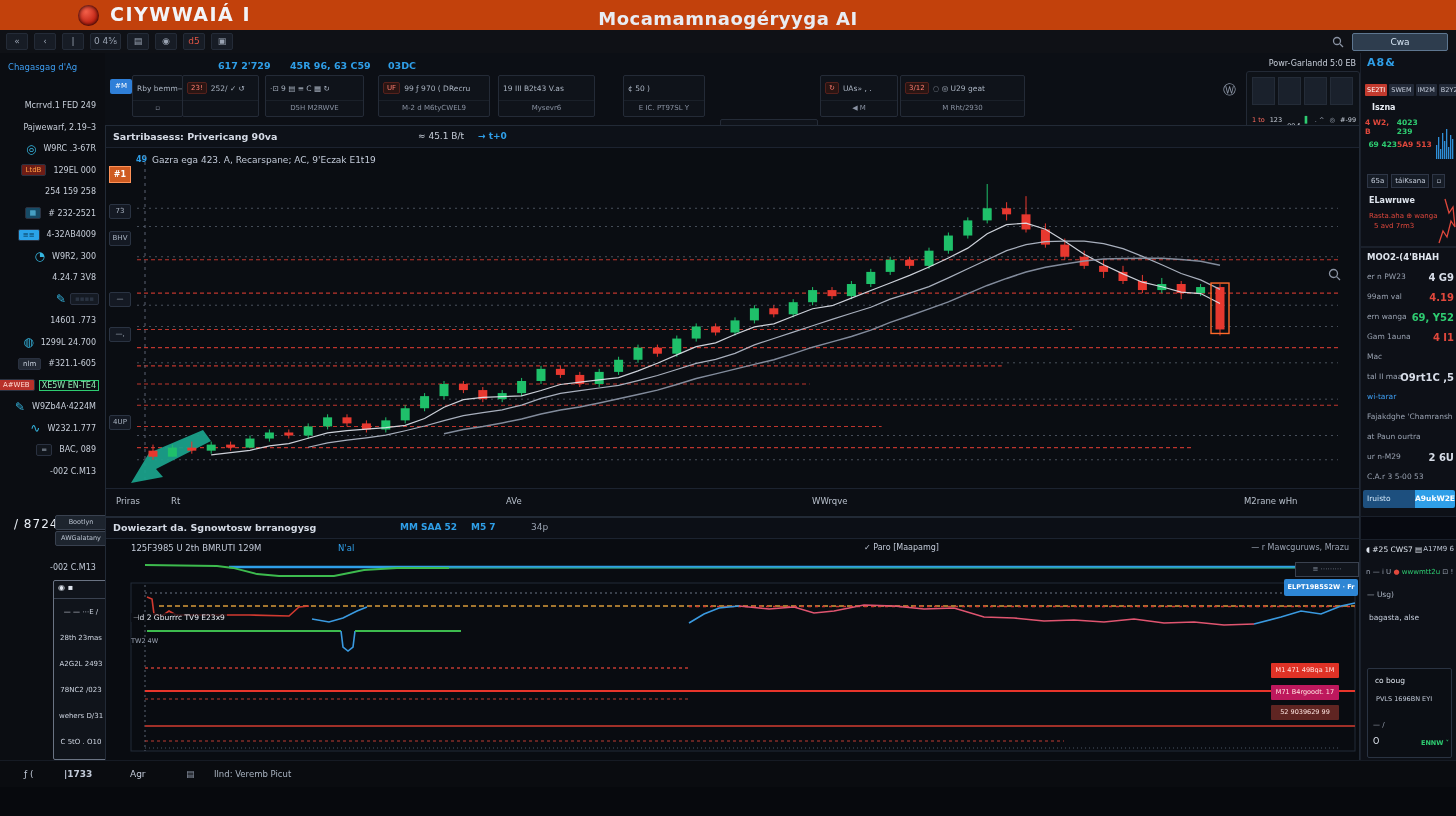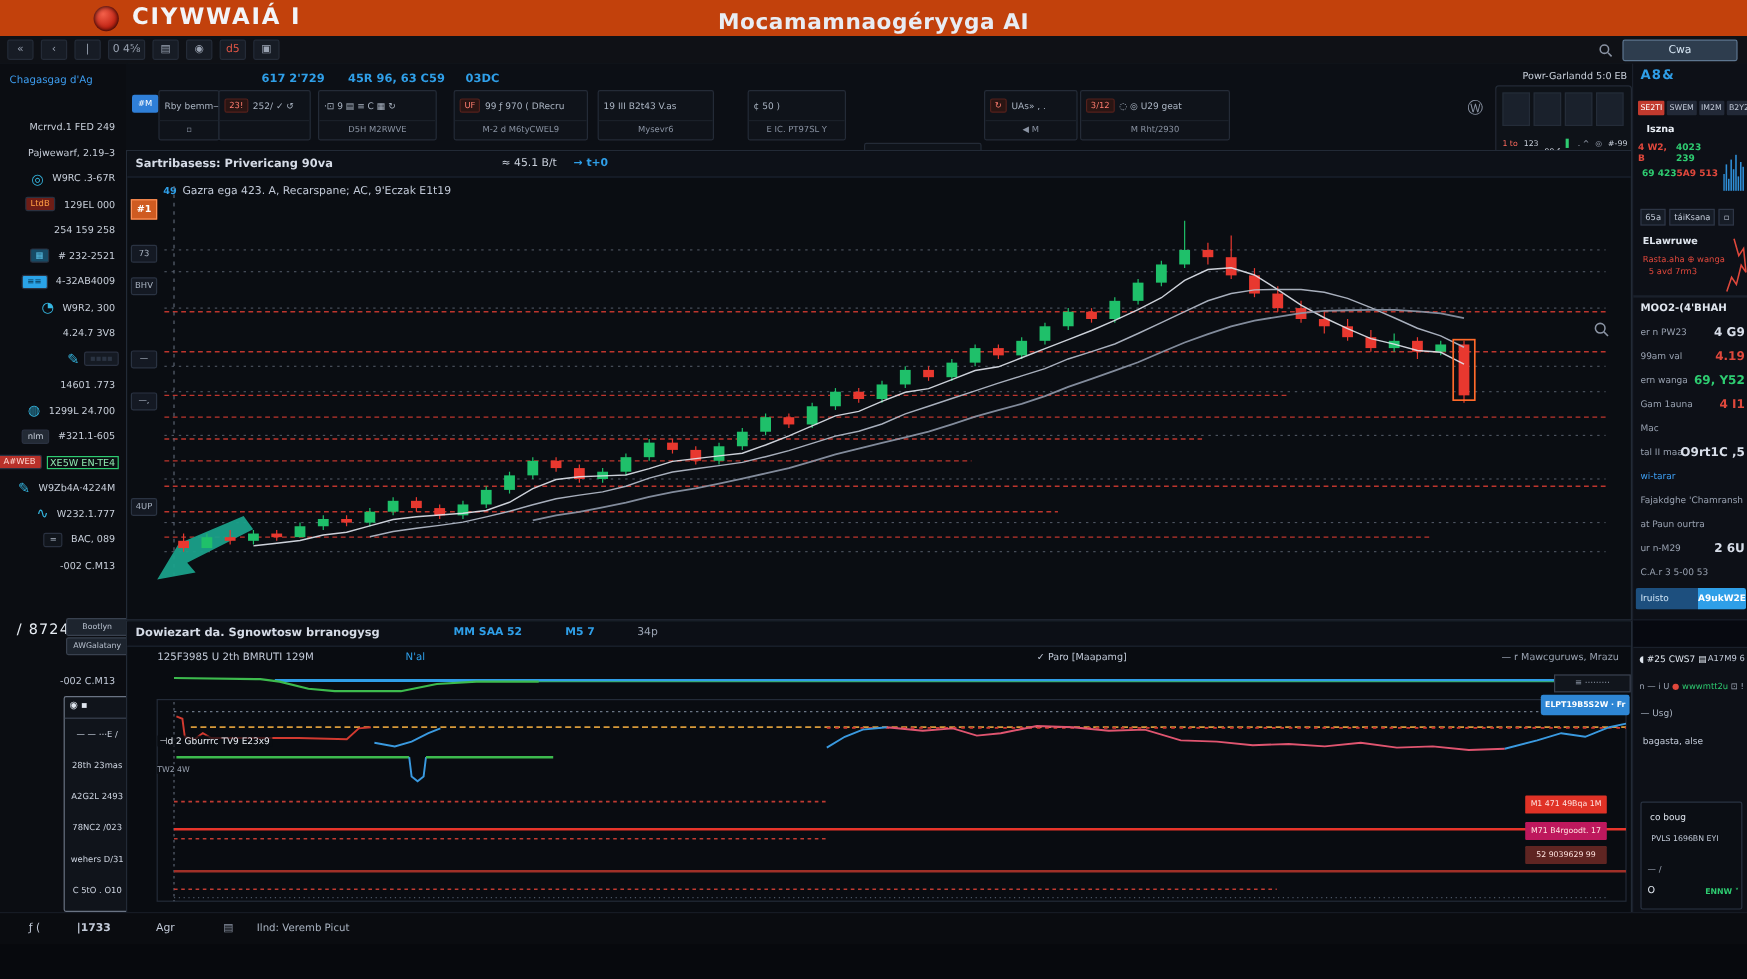"Priras" div.abs { html: none -> <div> <span>Priras</span> <span>Rt</span> <span>AVe</span> <span>WWrqve</span> <span>M2rane wHn</span> </div> }
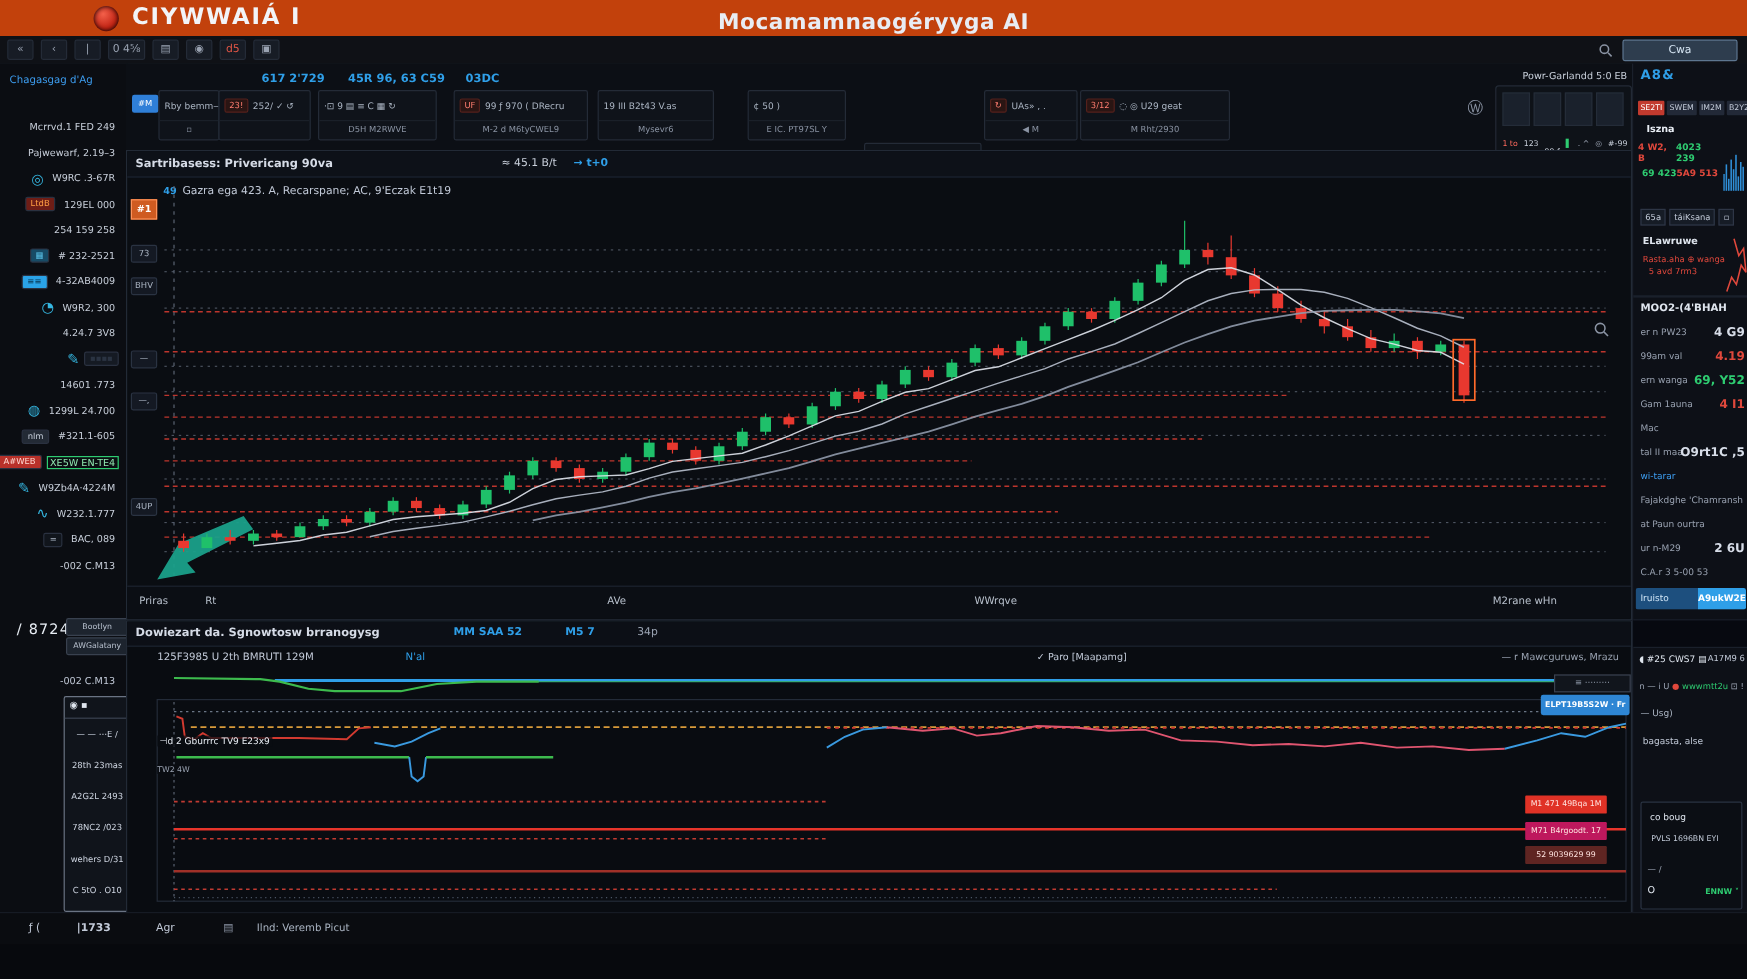"MM SAA 52" span.abs { left: 272px -> 294px }
